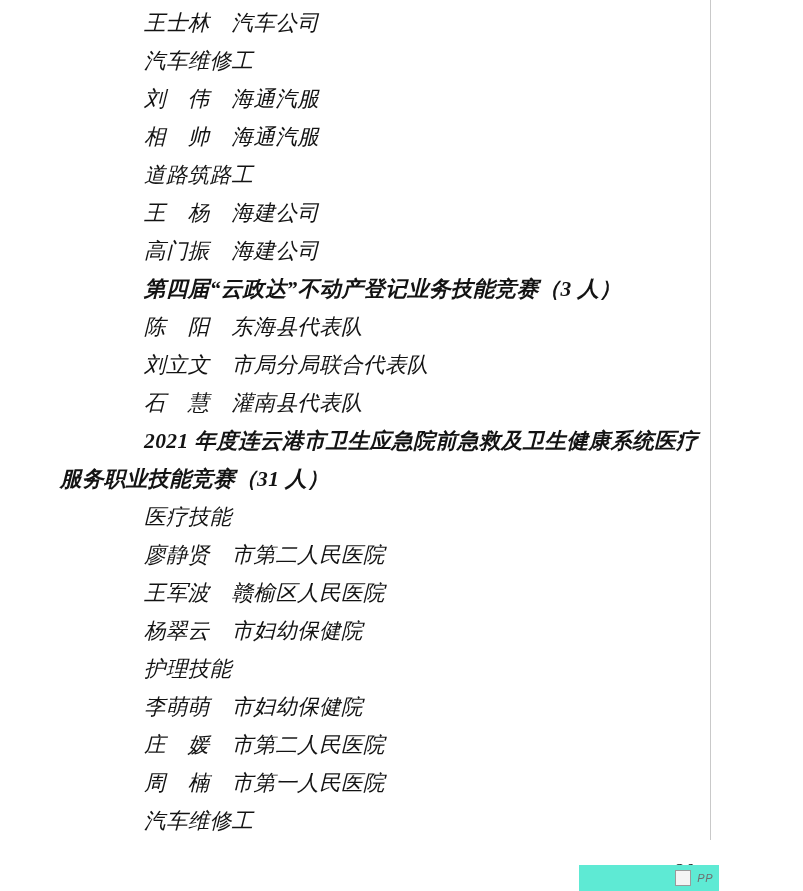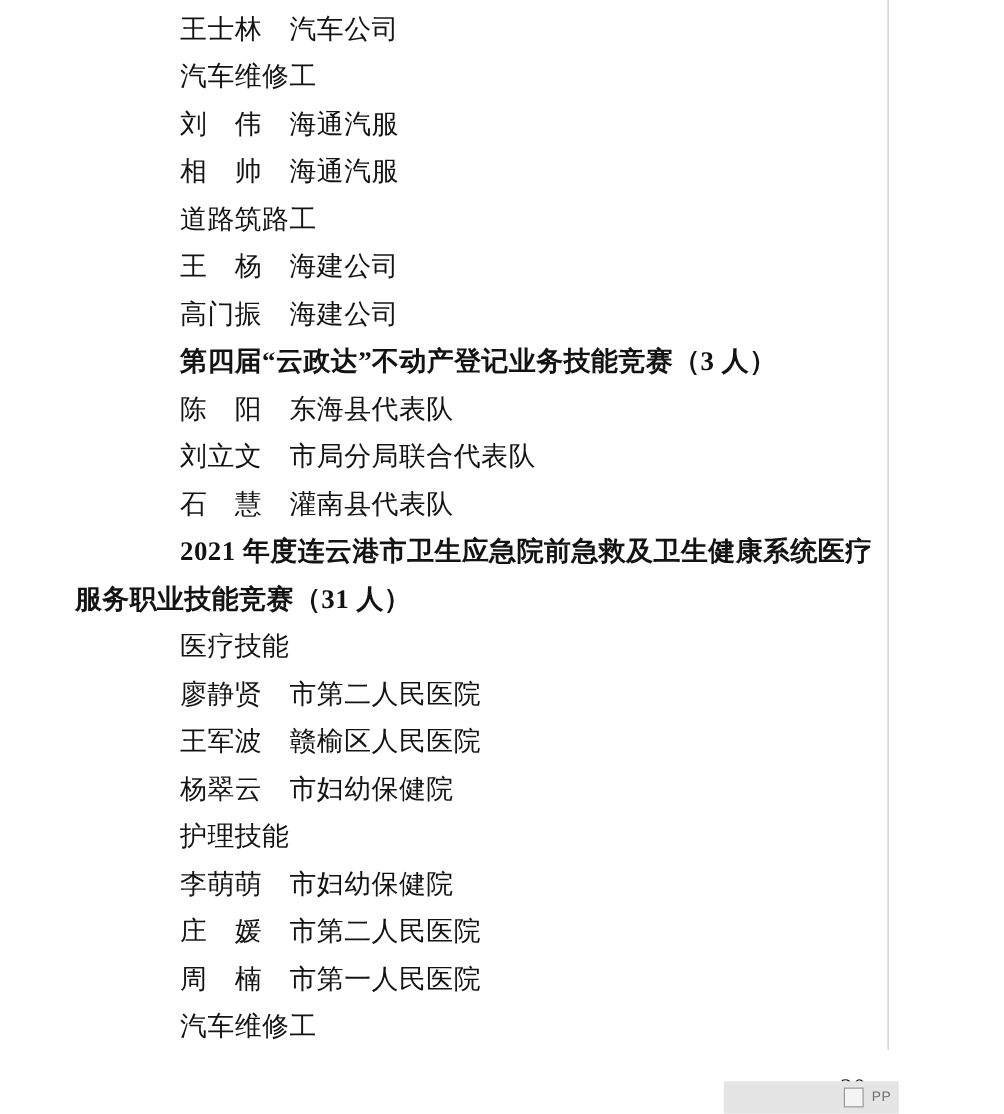"王士林 汽车公司" .page { font-style: none -> italic }
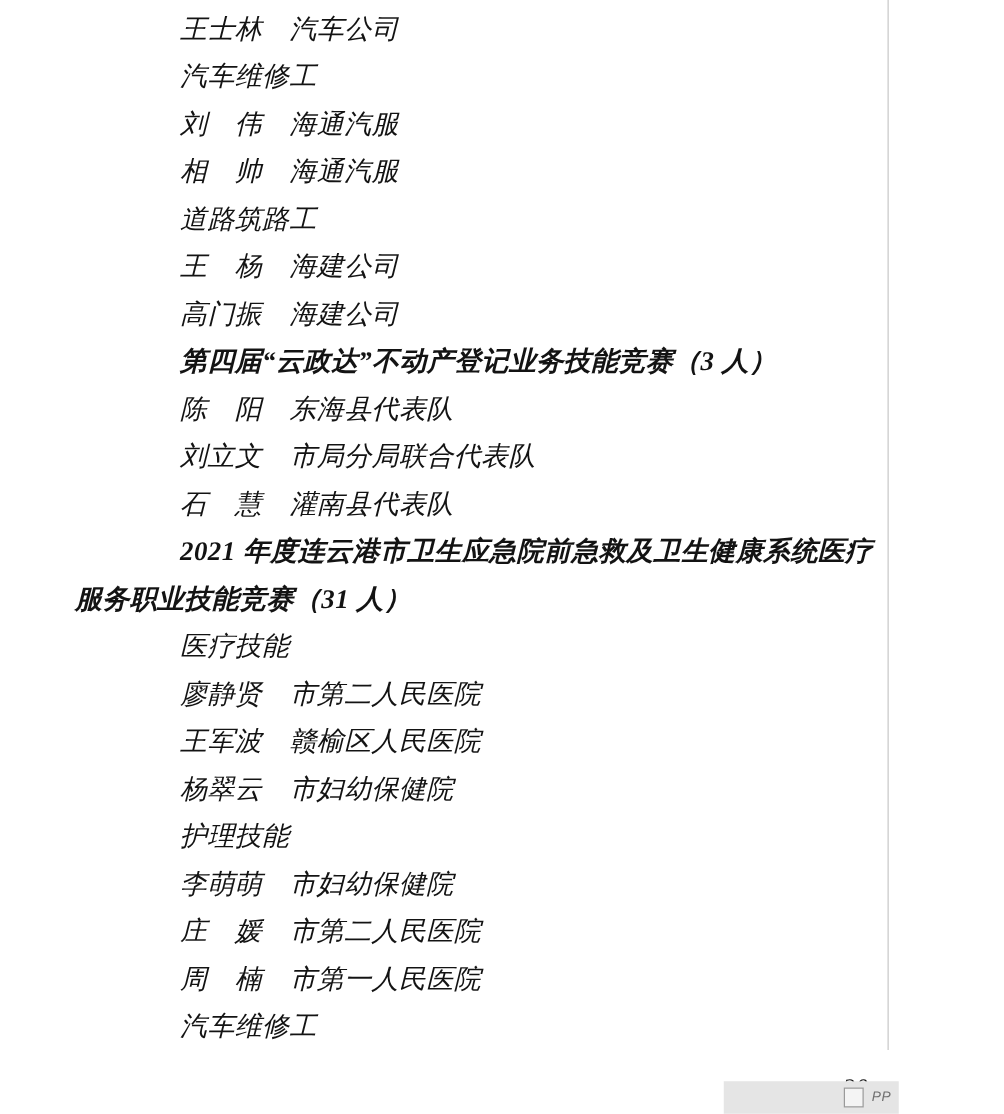"PP" .corner-strip { background: #e5e5e5 -> #5eead4 }
